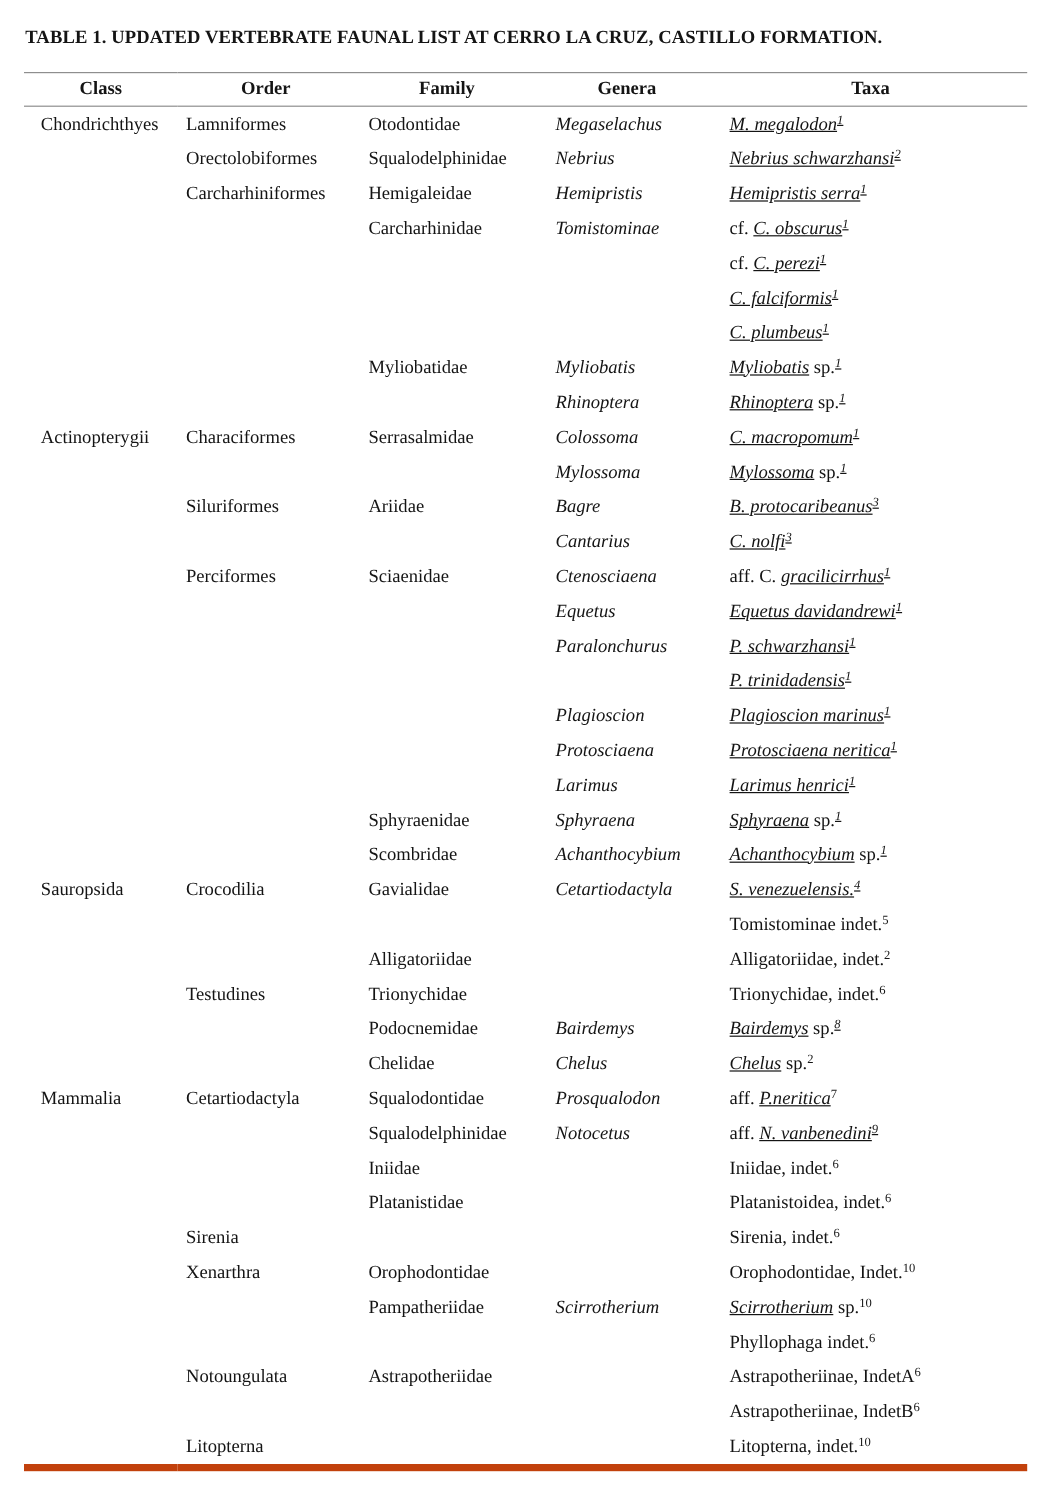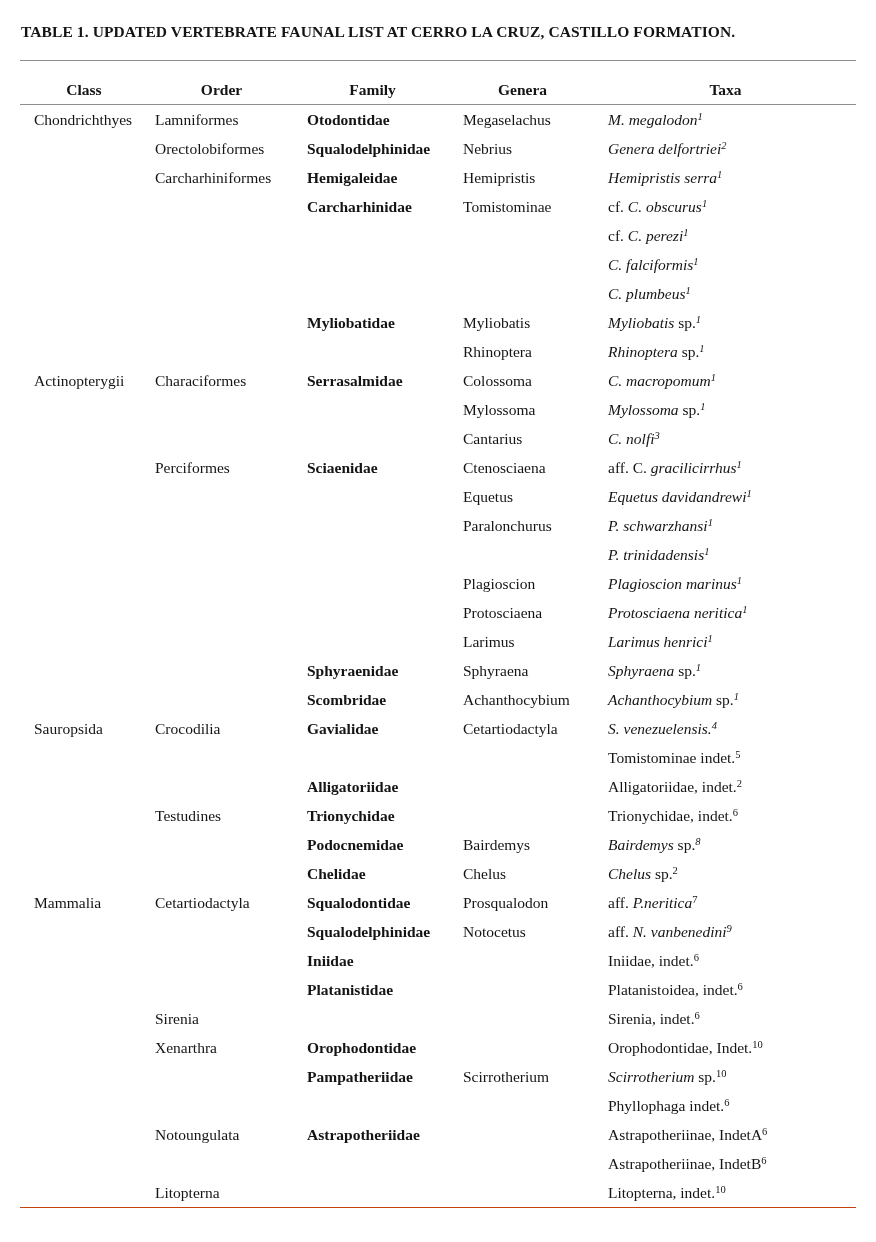"Class" thead th { padding: 20px 0 5px 0 -> 4px 0 5px 0 }
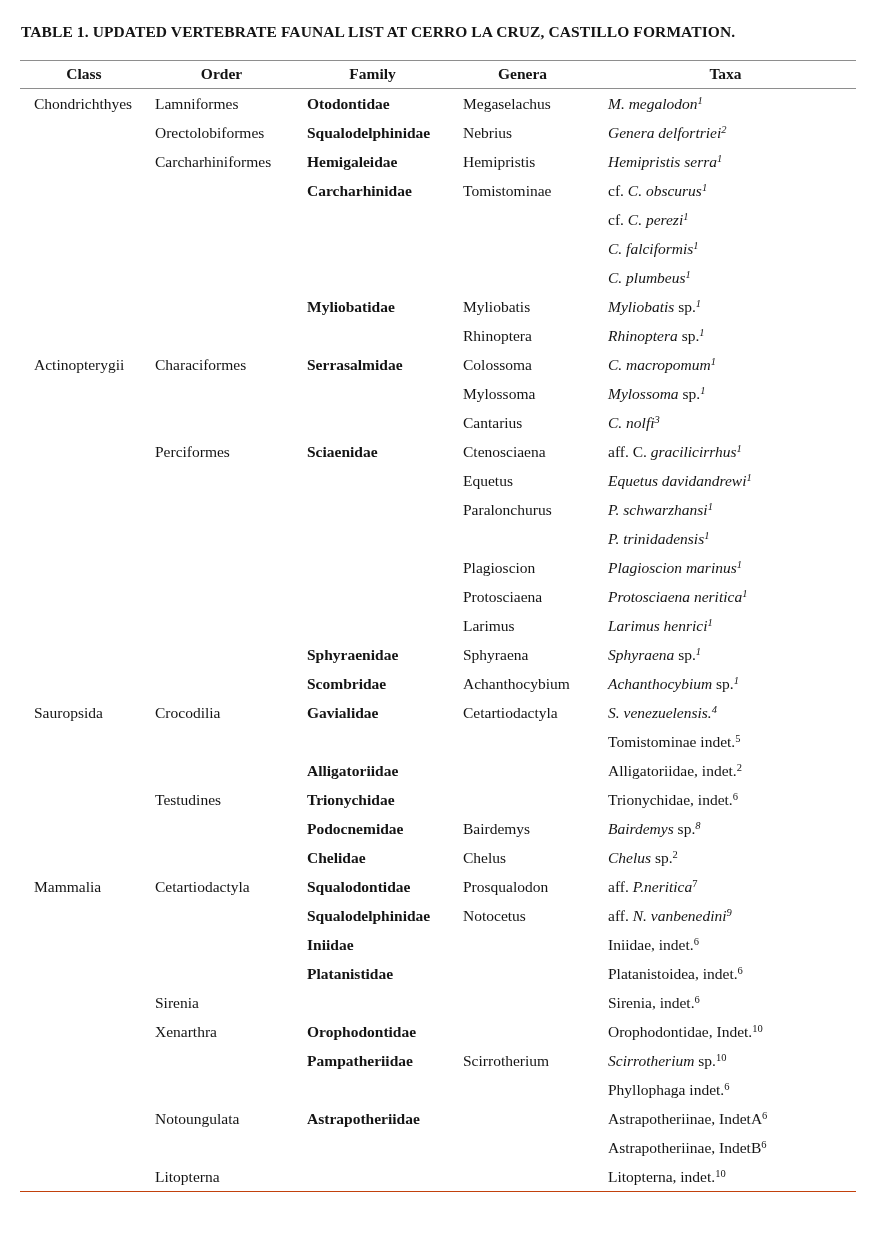"Otodontidae" .col-family { font-weight: bold -> none }
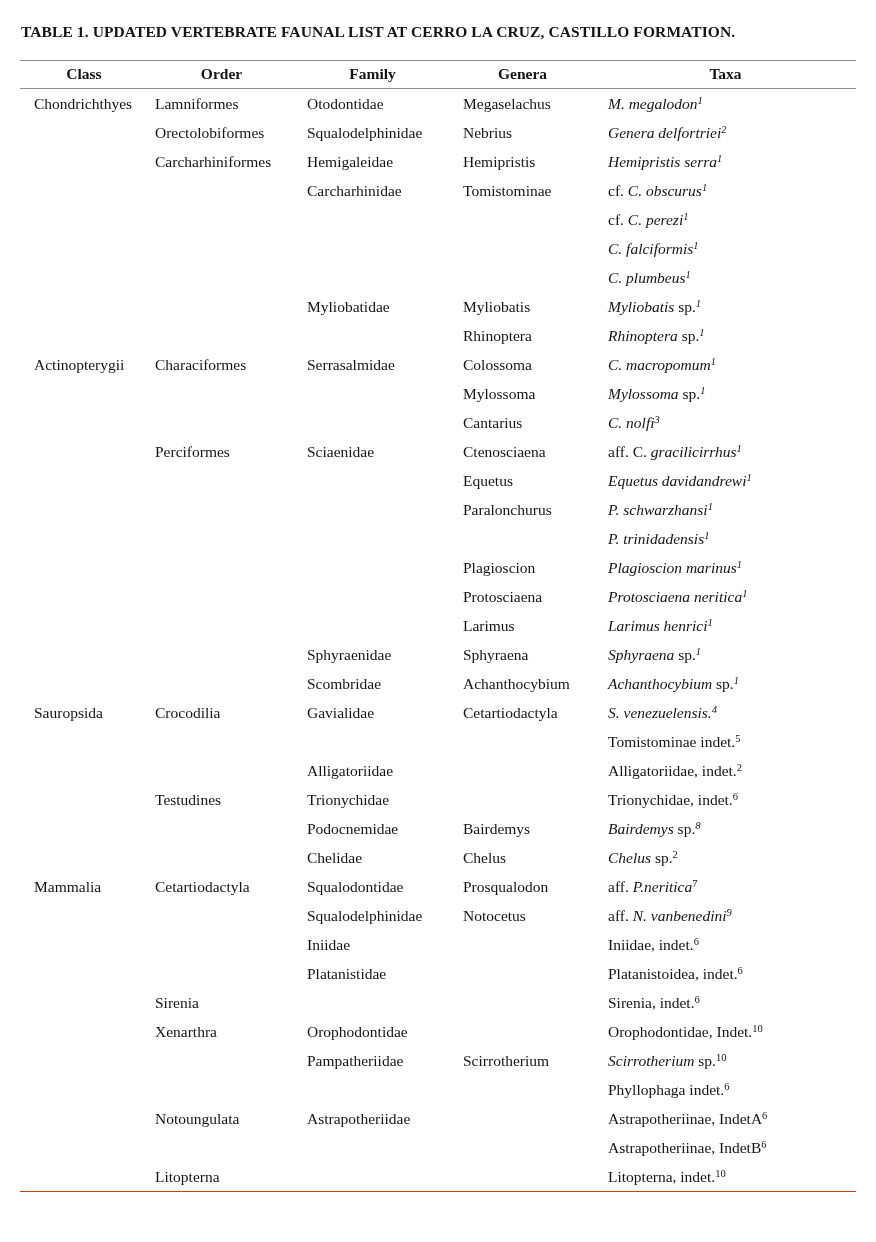"Megaselachus" .col-genera { font-style: none -> italic }
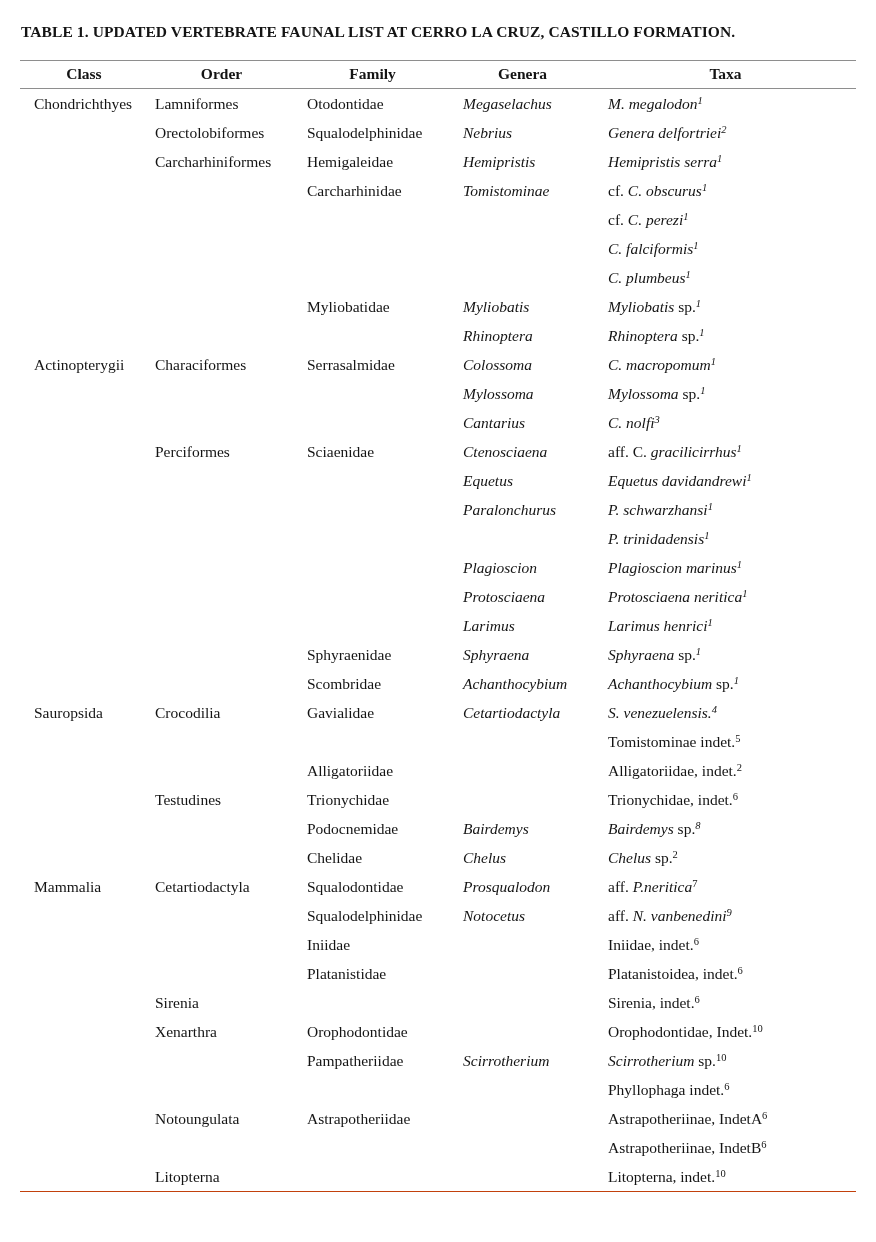"M. megalodon" .it { text-decoration: none -> underline }
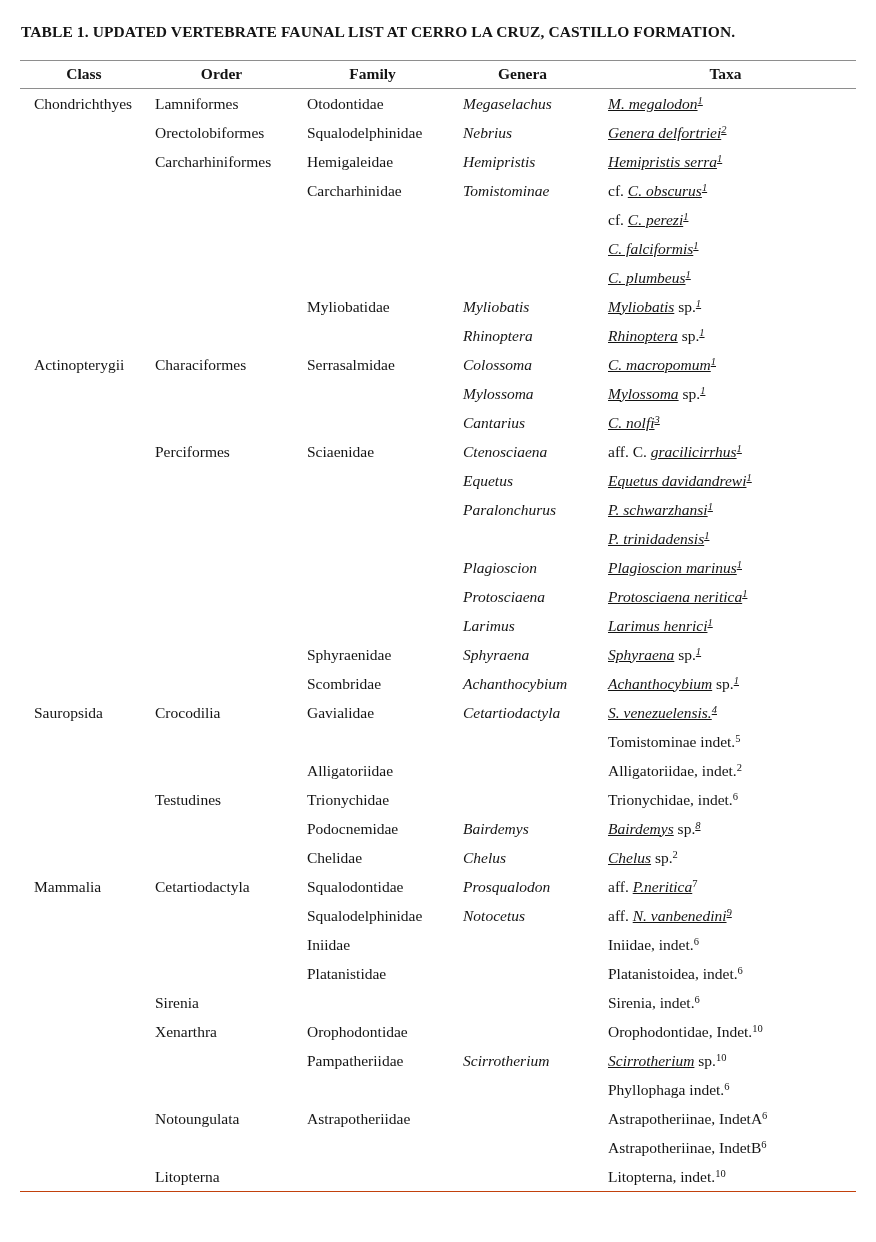"Genera delfortriei" span.it { text: Genera delfortriei -> Nebrius schwarzhansi }
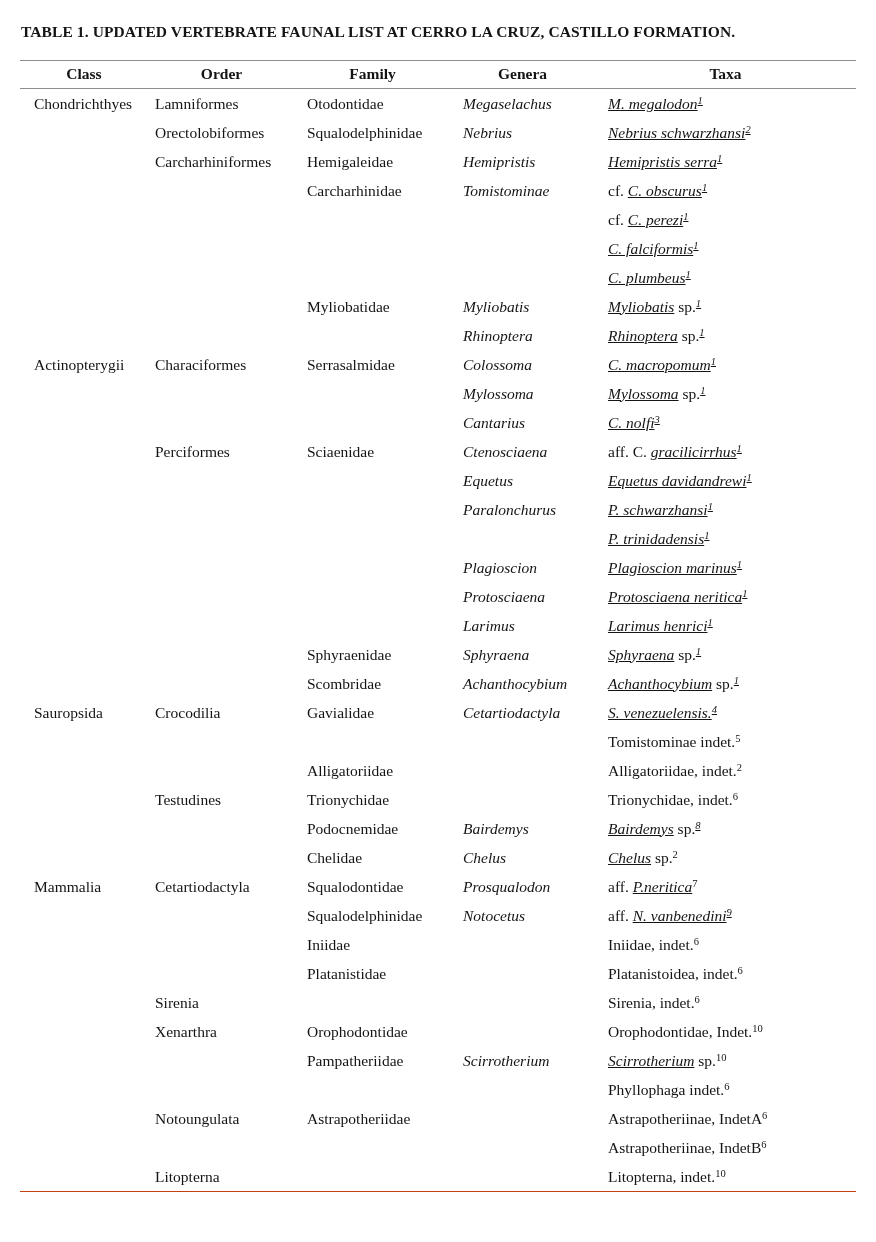"Siluriformes" tr { html: none -> <tr> <td></td> <td>Siluriformes</td> <td>Ariidae</td> <td>Bagre</td> <td><span>B. protocaribeanus</span><span>3</span></td> </tr> }
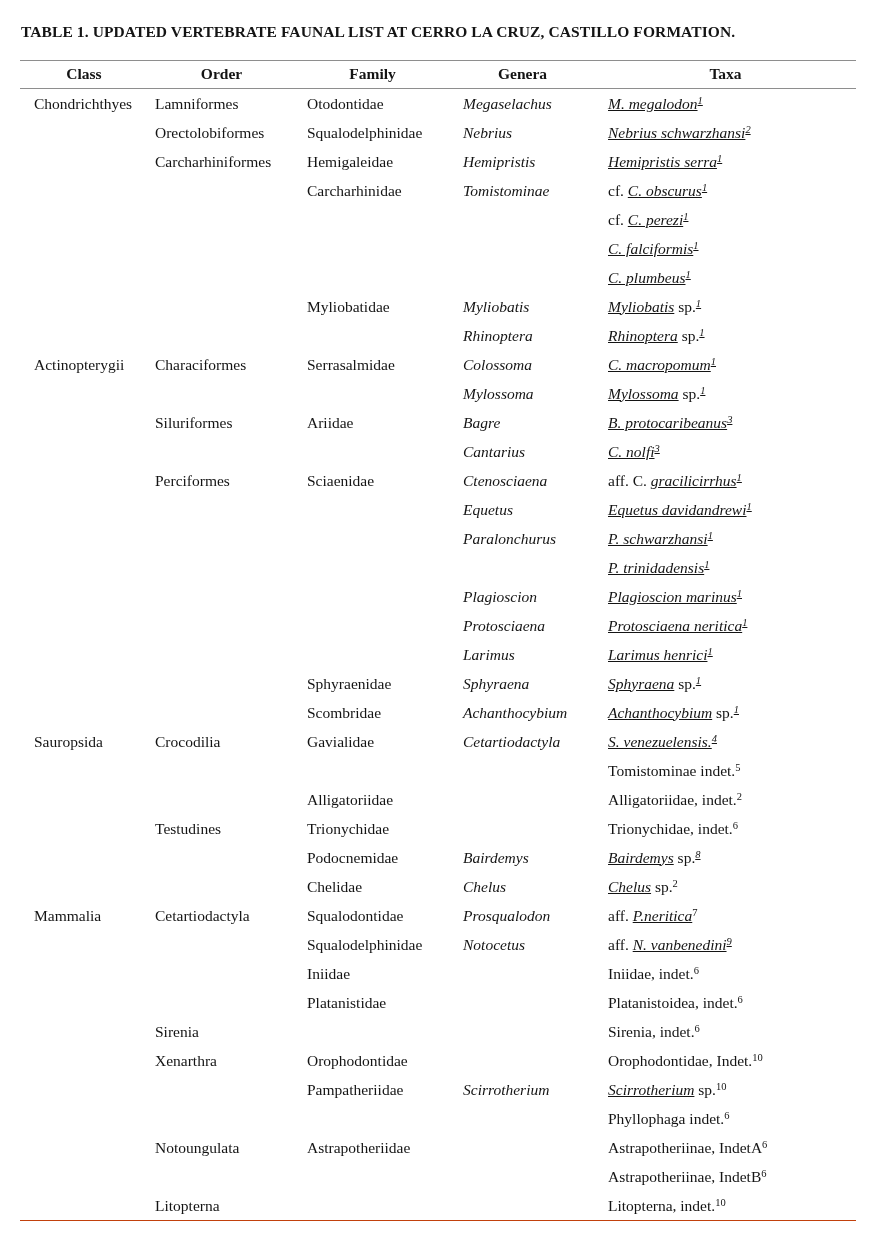"Litopterna" tbody tr:last-child td { border-bottom: 1px solid #c2410c -> 6px solid #c2410c }
